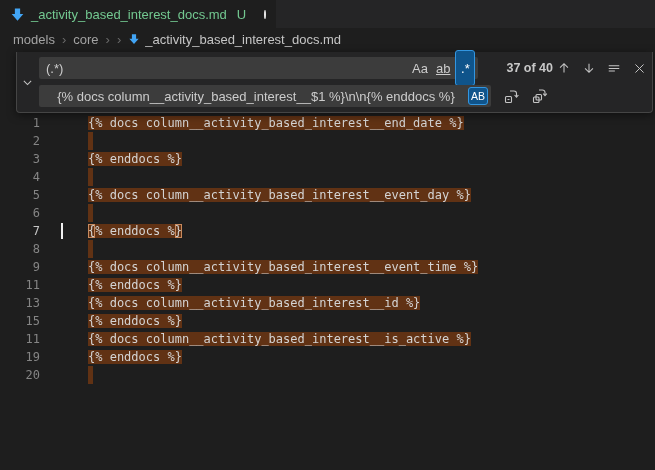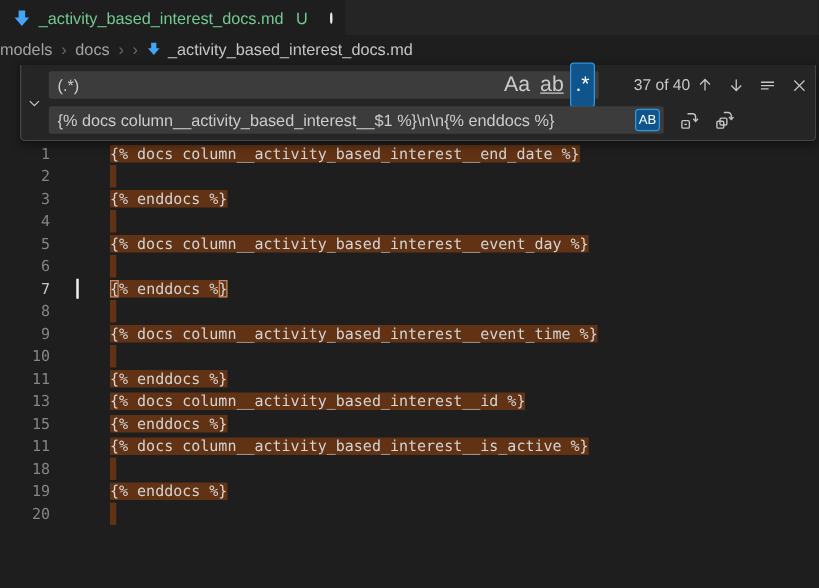"models" .breadcrumb { padding-left: none -> 13px }
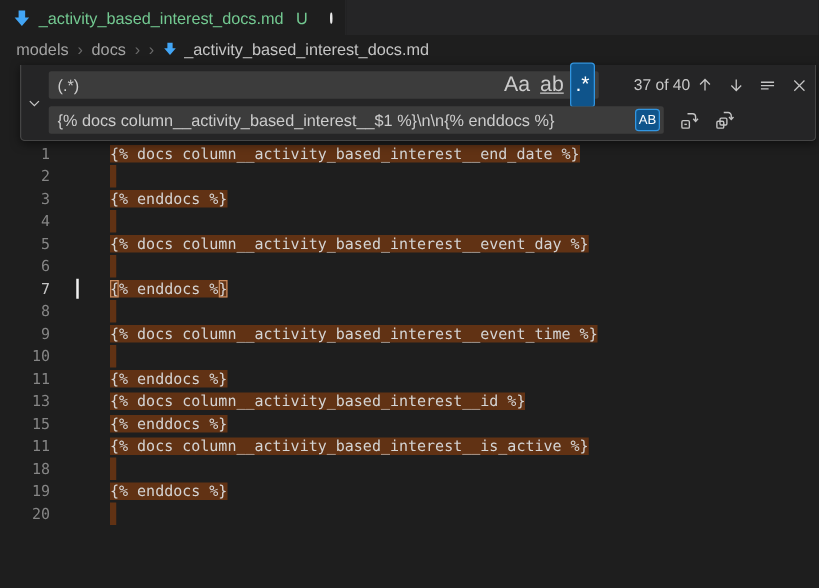"docs" span.crumb { text: docs -> core }
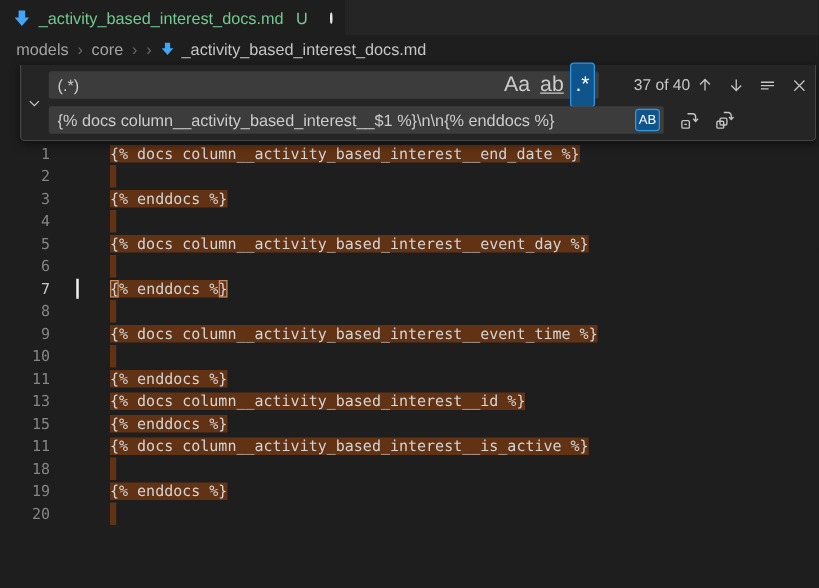"Aa" .opt { font-size: 17px -> 13px }
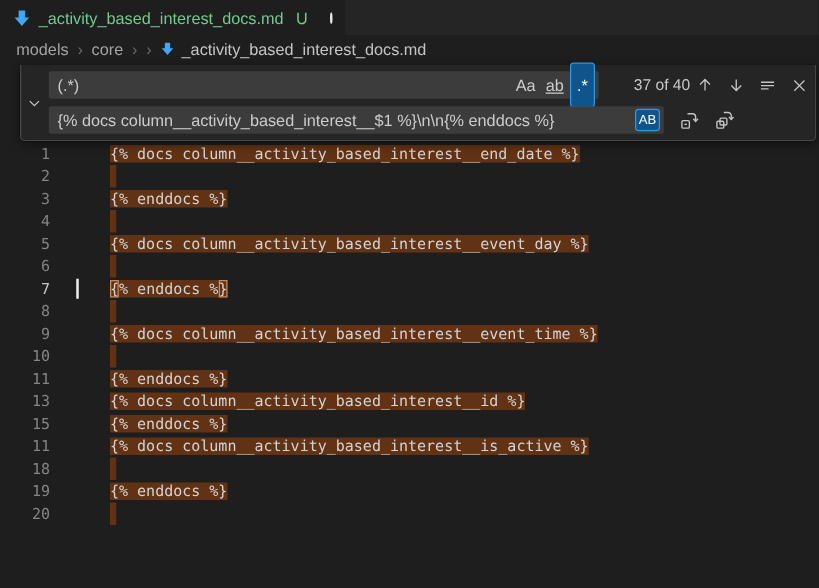"37 of 40" .count { font-weight: none -> bold }
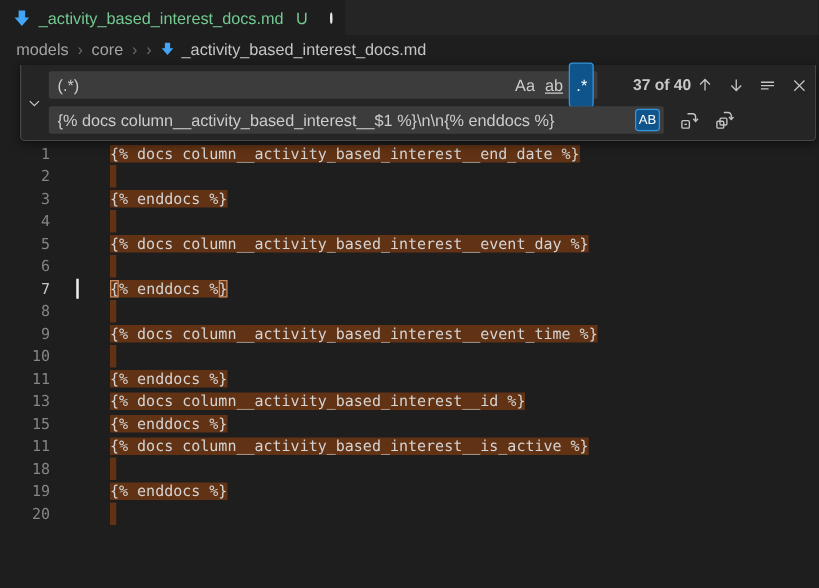"{% docs column__activity_based_interest__$1" .replace-input { text-align: none -> center; width: 492px -> 452px }
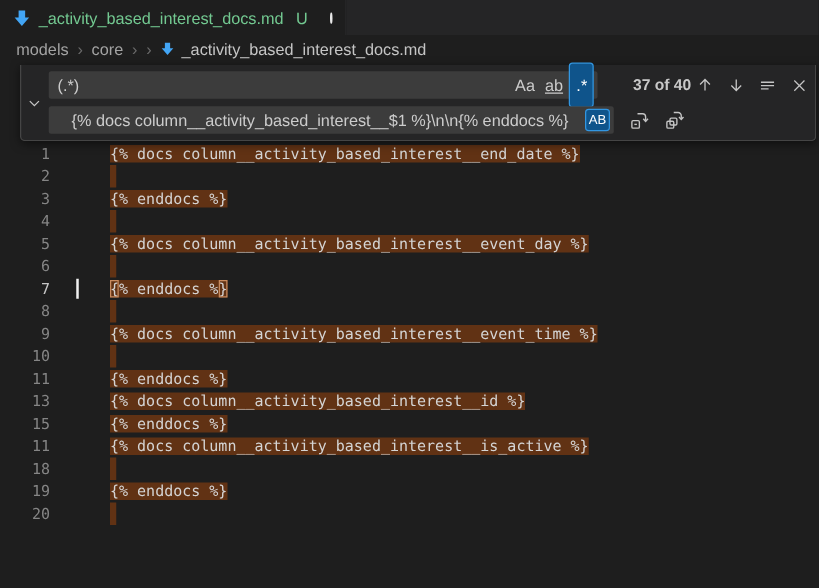"10" div.line { html: <div> <span>10</span> <span><span></span></span> </div> -> none }
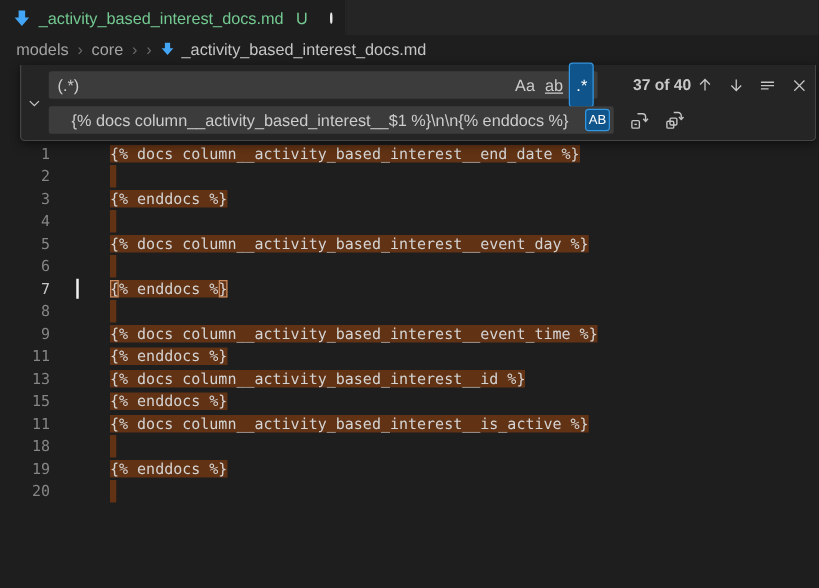"18" div.line { html: <div> <span>18</span> <span><span></span></span> </div> -> none }
